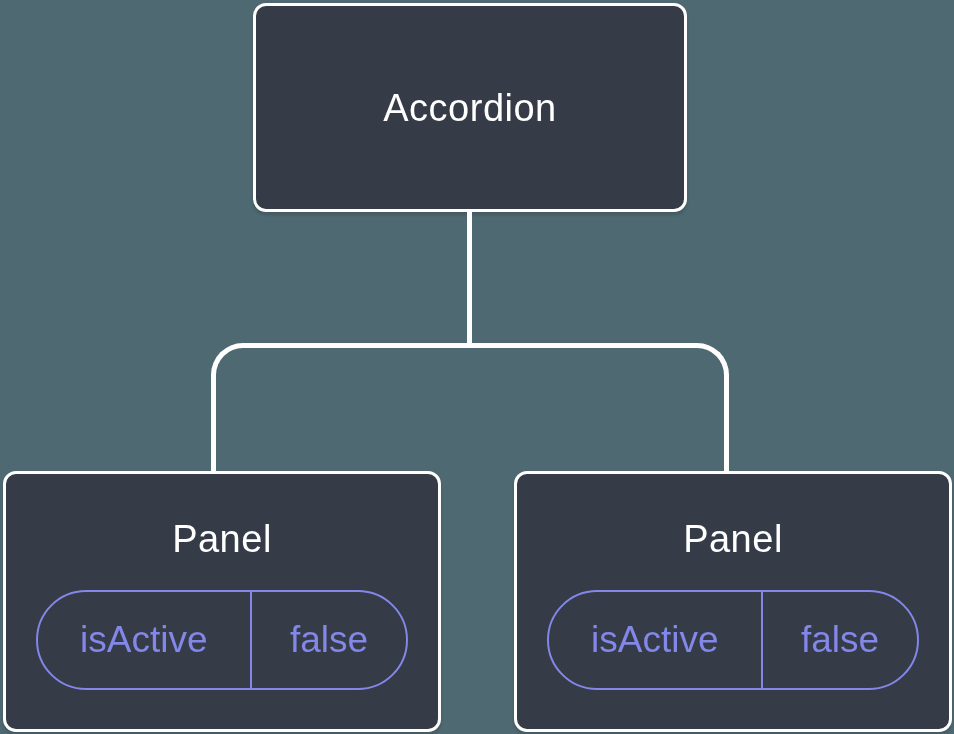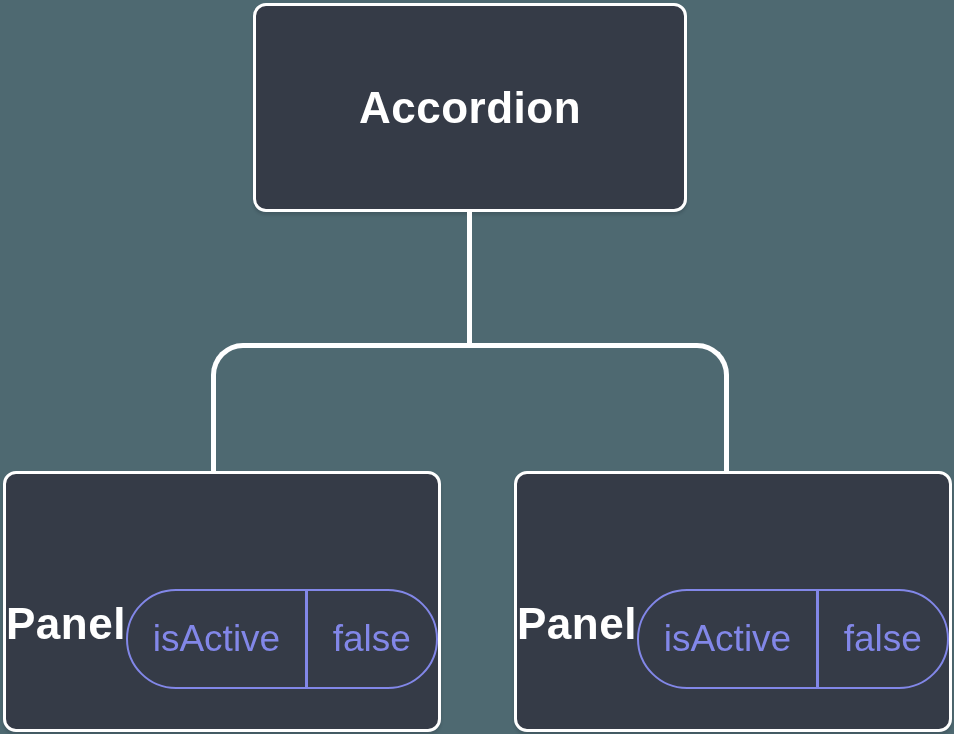"Accordion" .node-label { font-size: 44px -> 38px; font-weight: 700 -> 400 }
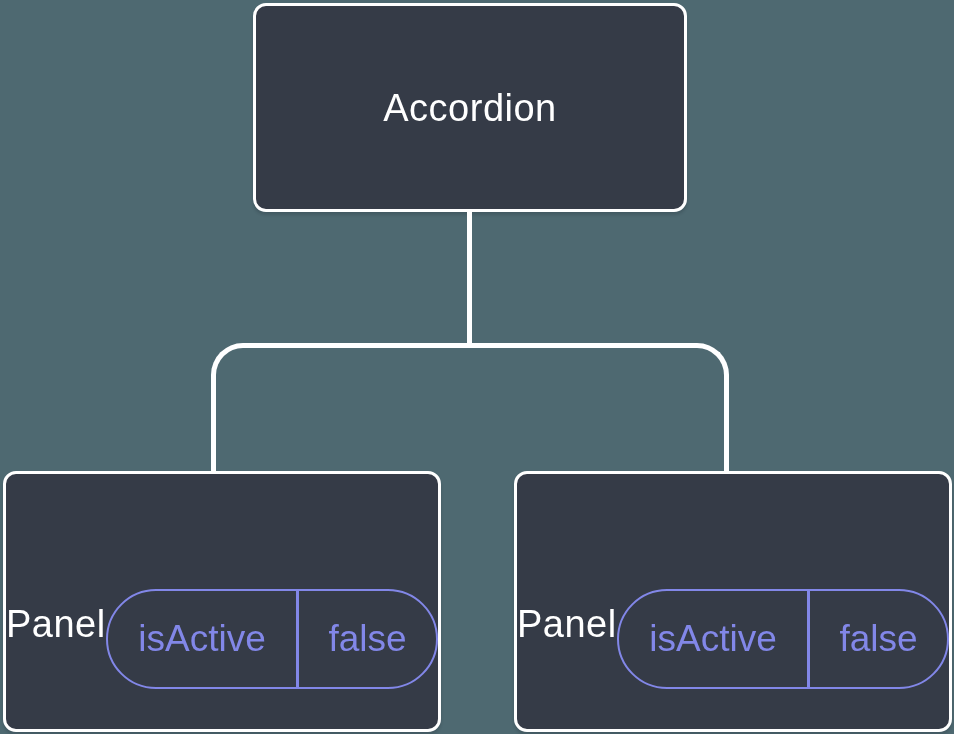"Panel" .node-panel { flex-direction: none -> column }
